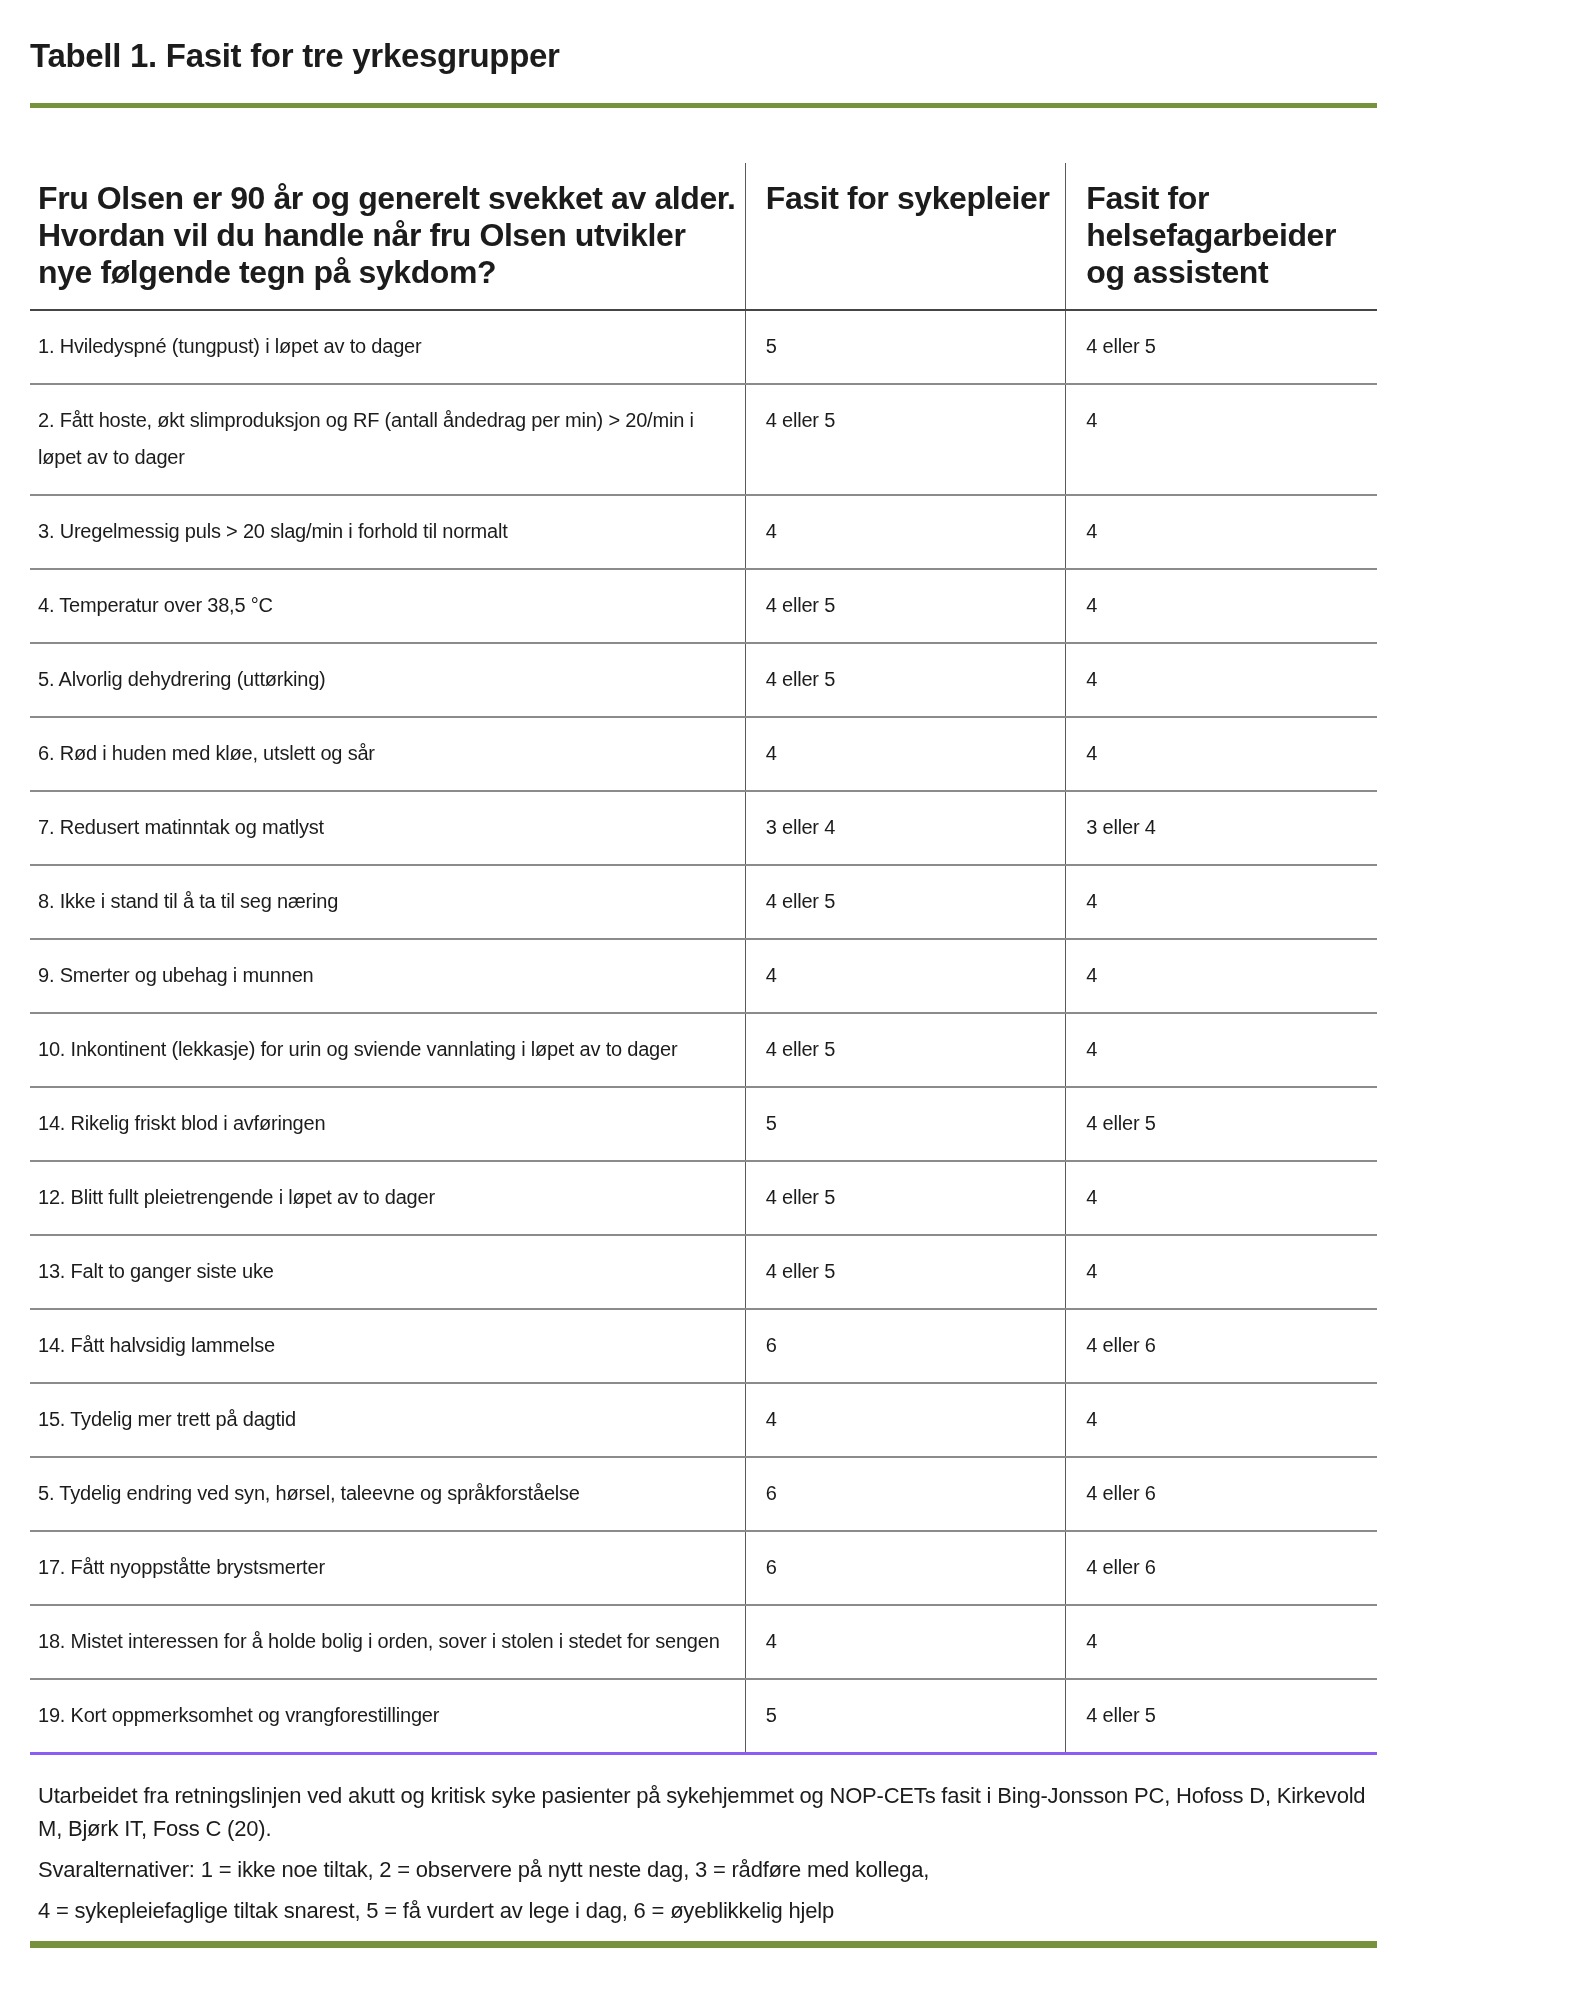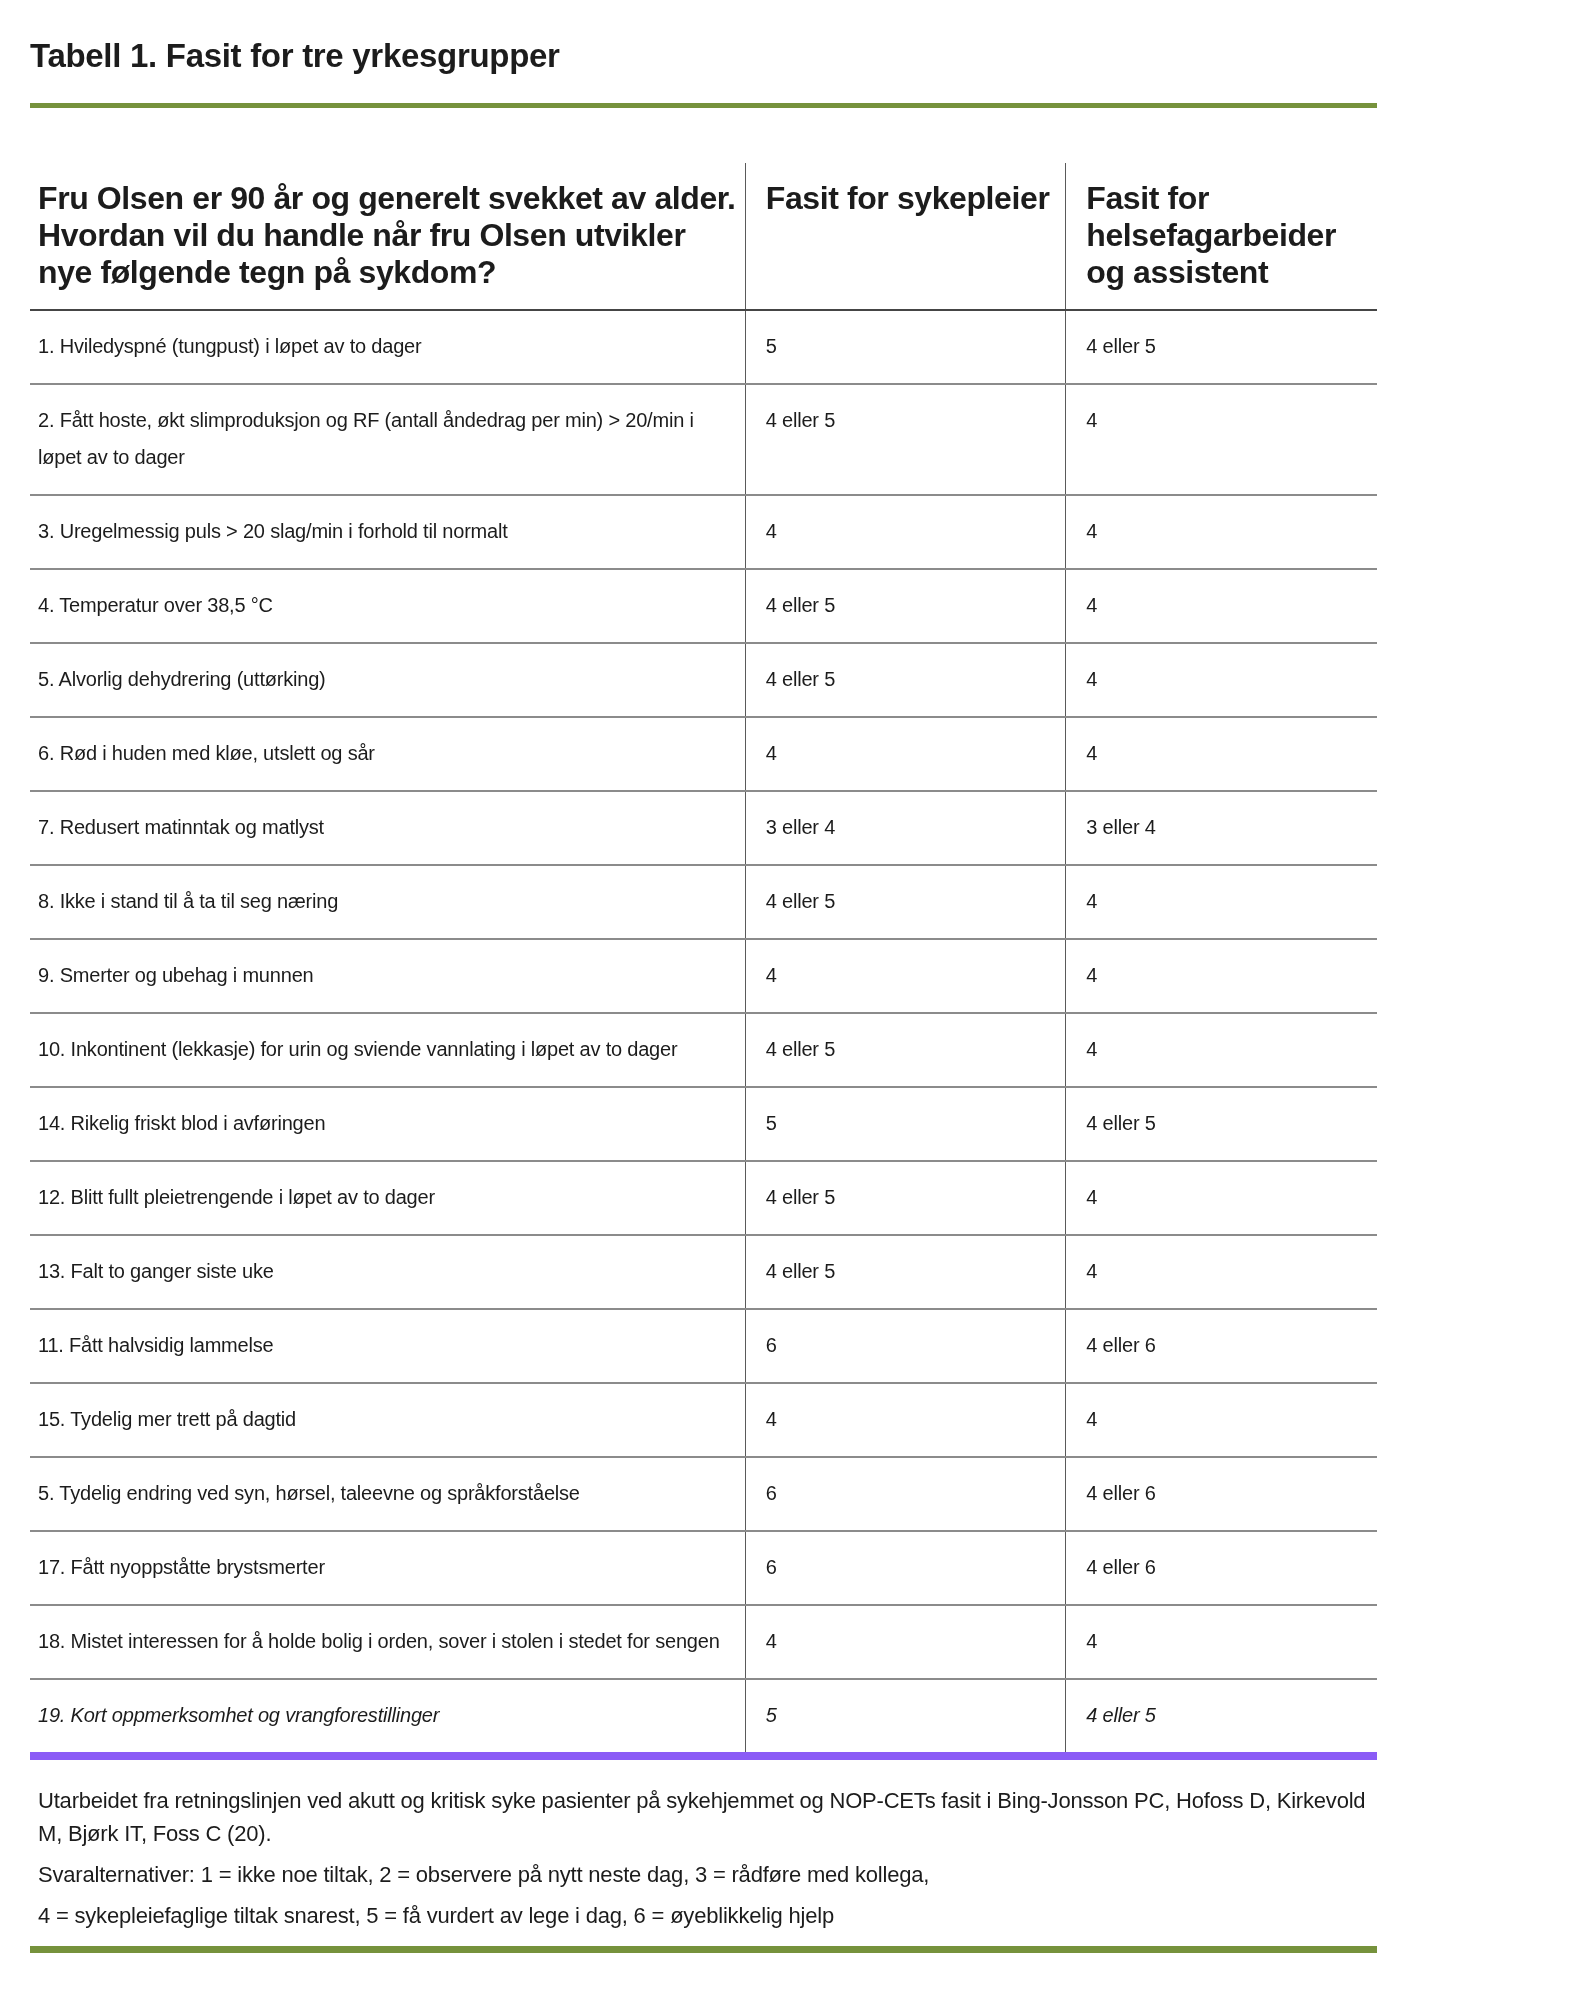"11. Fått halvsidig lammelse" td.cell-question { text: 11 -> 14 }
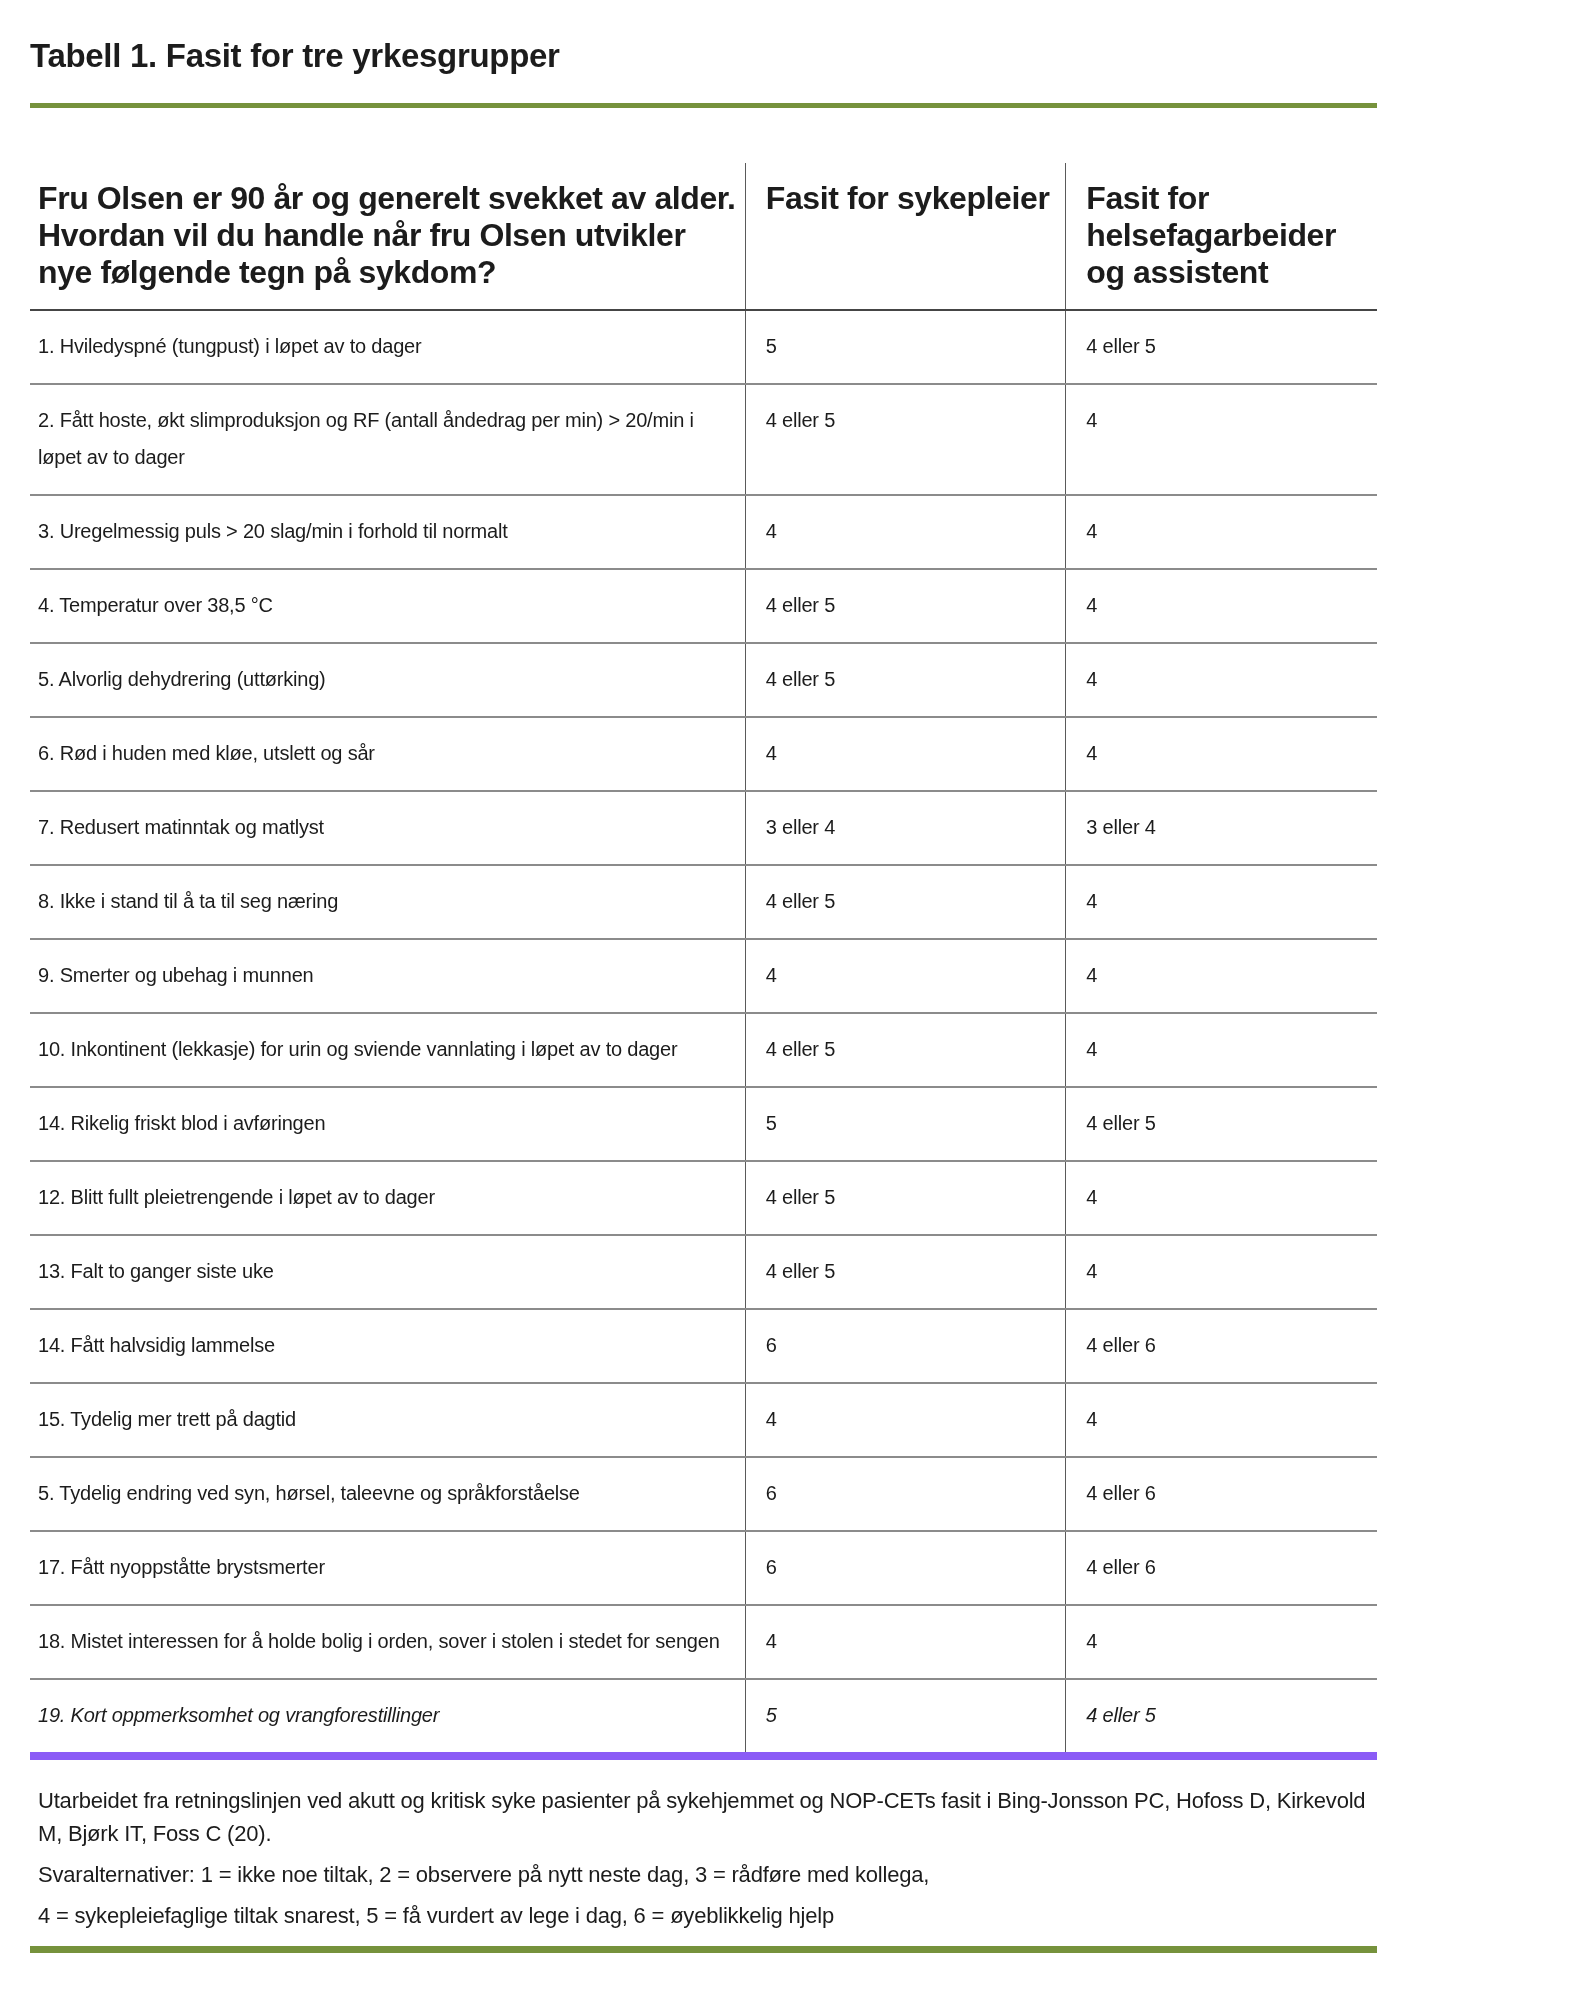"19. Kort oppmerksomhet og" tbody tr:last-child td { border-bottom: 8px solid #8b5cf6 -> 3px solid #8b5cf6; font-style: italic -> none }
